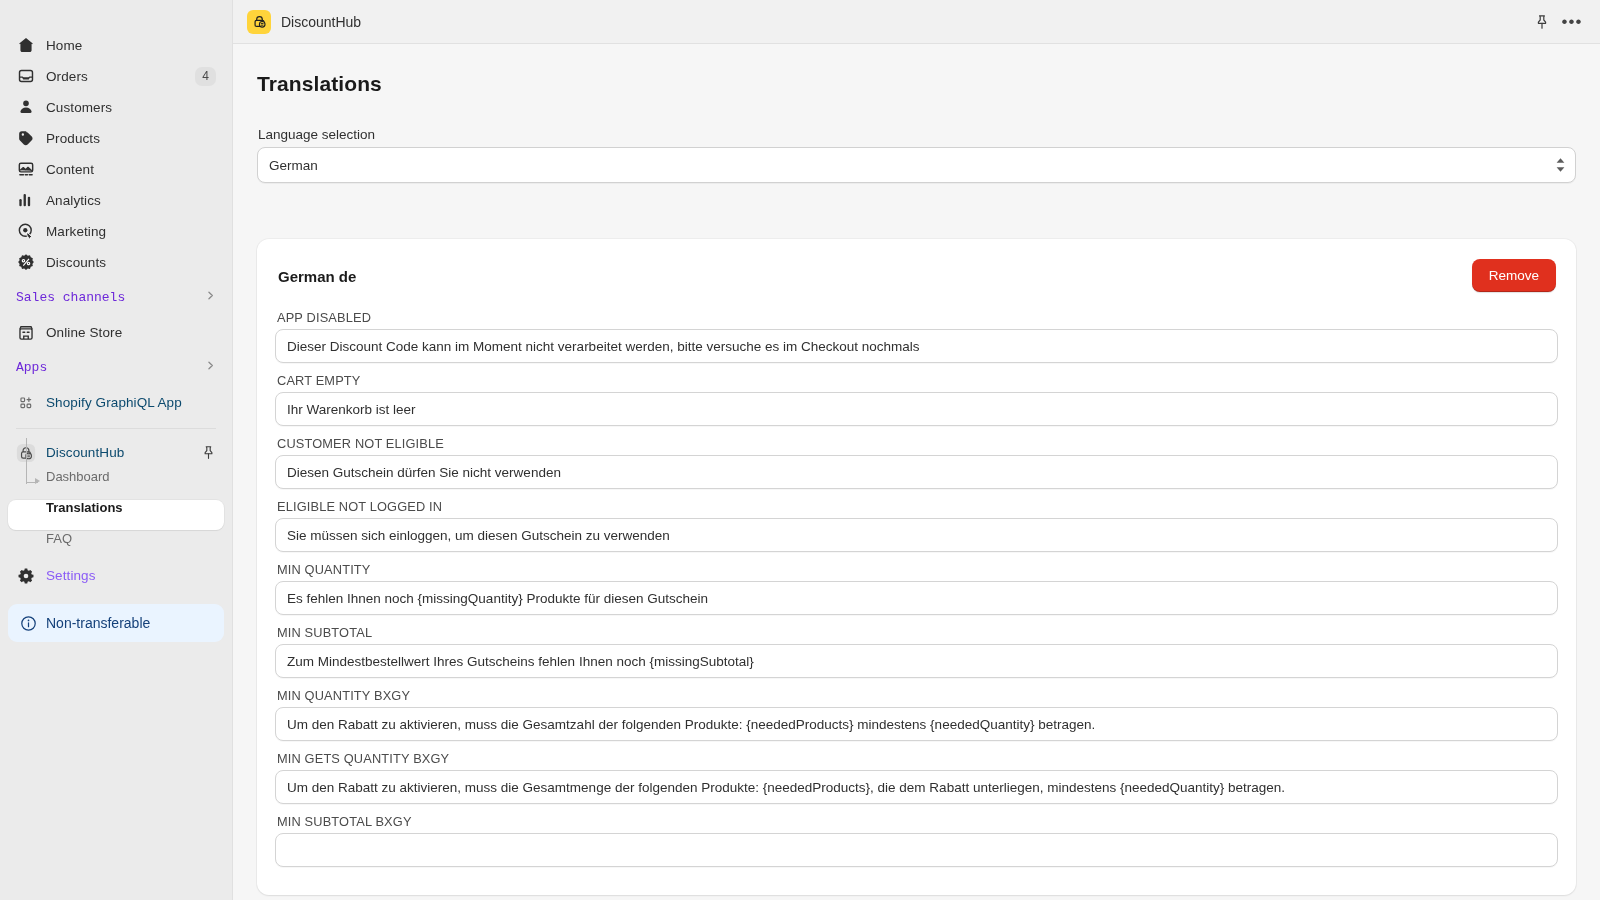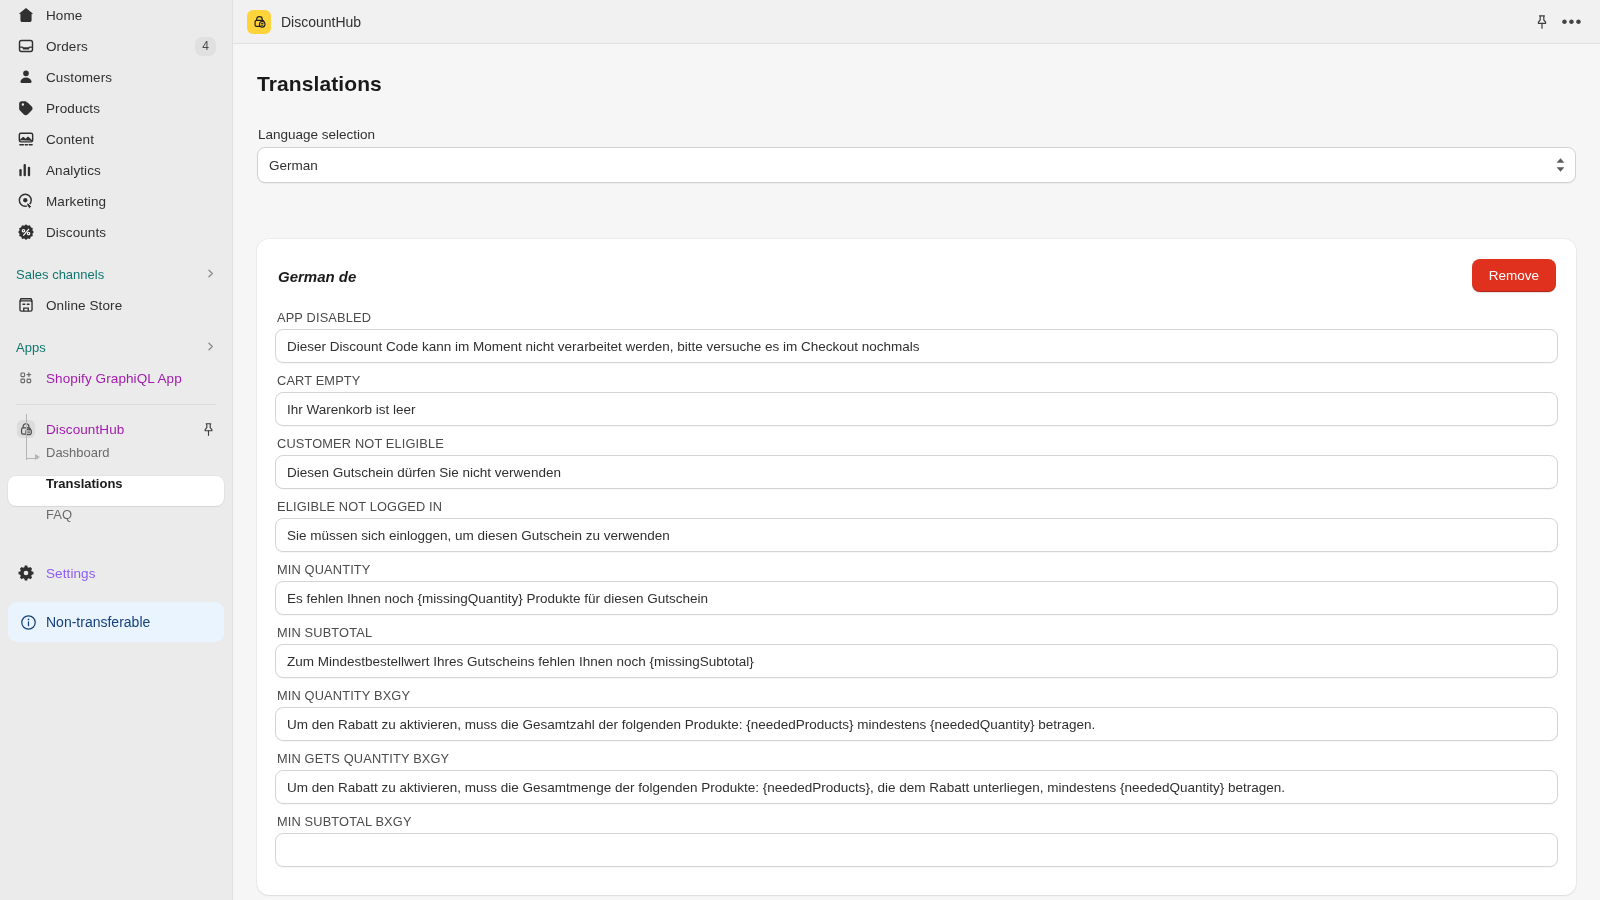"Home" .sidebar { padding-top: 0 -> 30px }
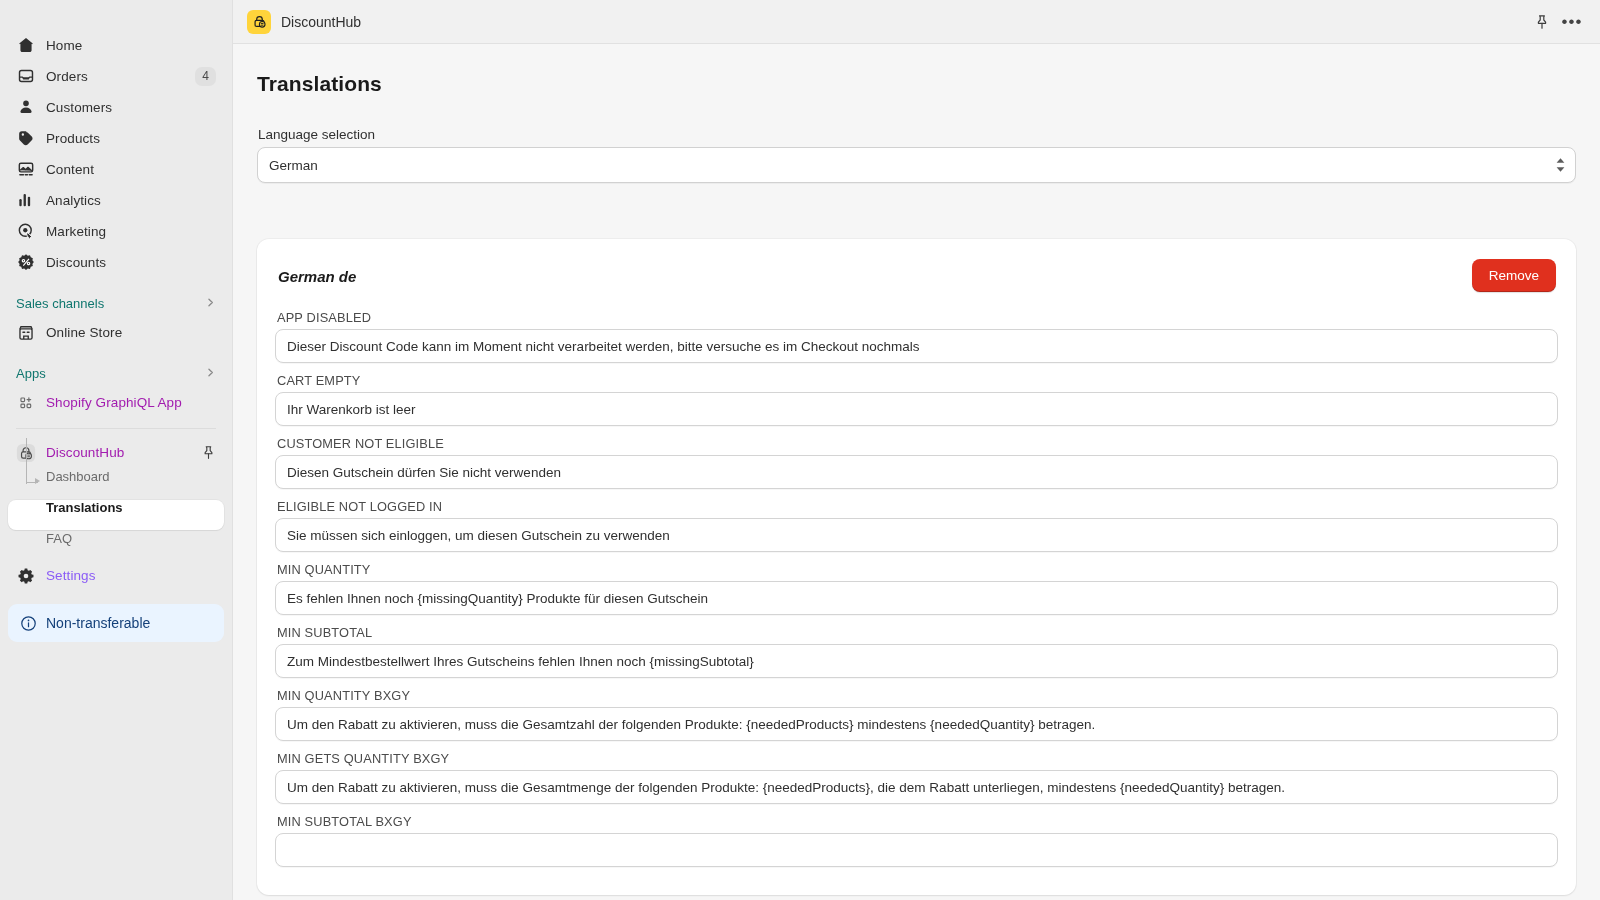"German de" .card-title { font-style: italic -> none }
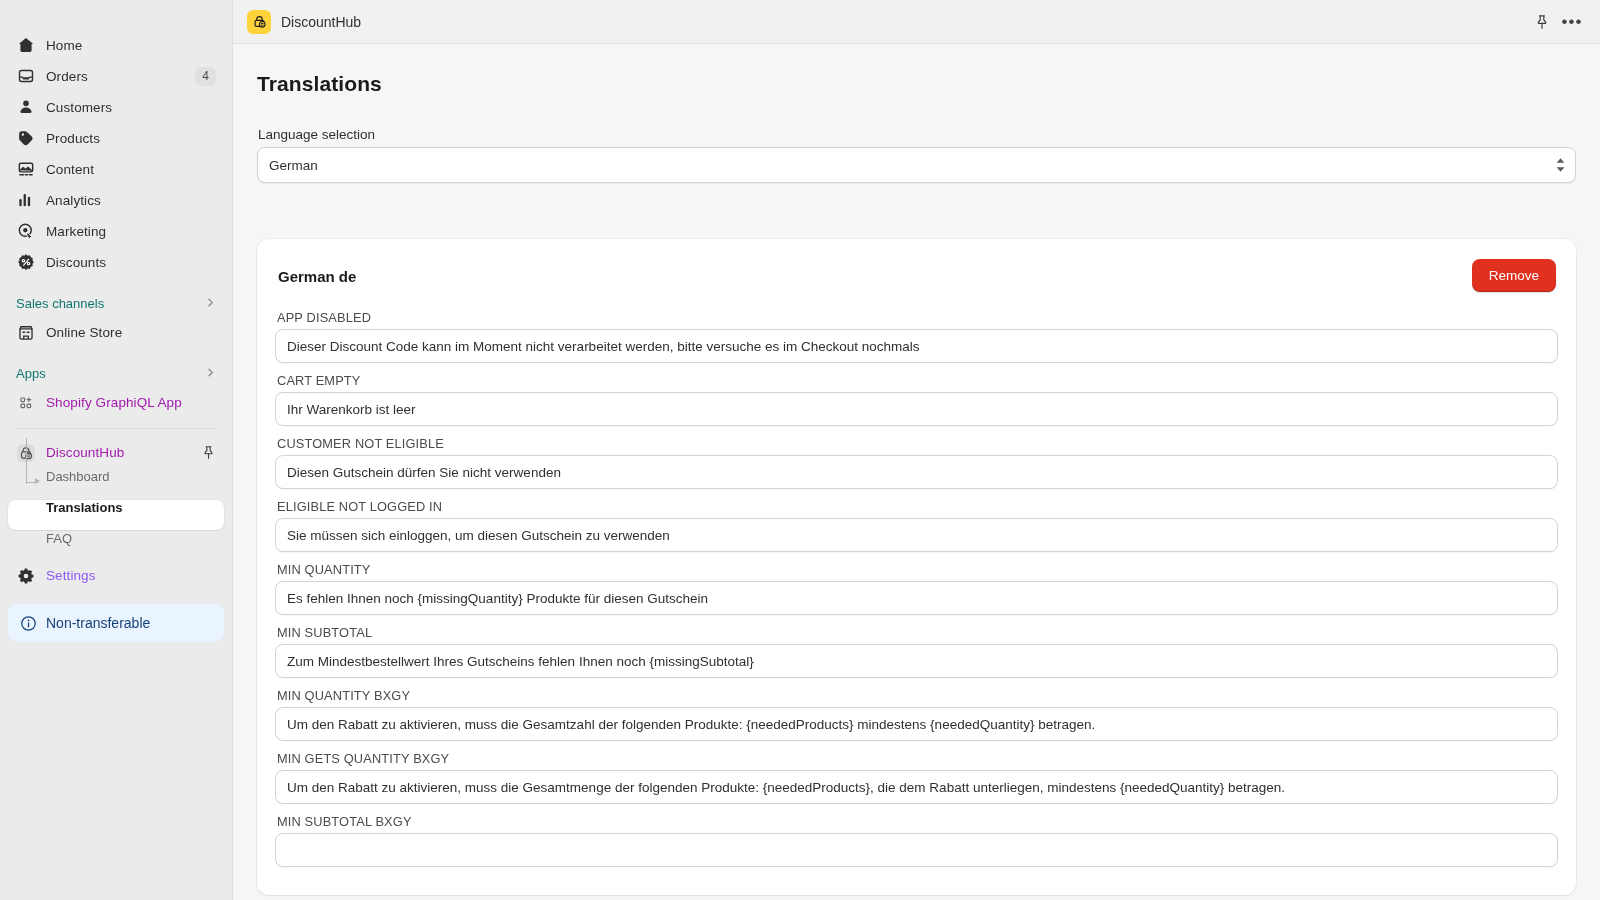"Sales channels" .section-head { align-items: center -> none; color: #0f766e -> #6d28d9; font-family: none -> Liberation Mono, monospace }
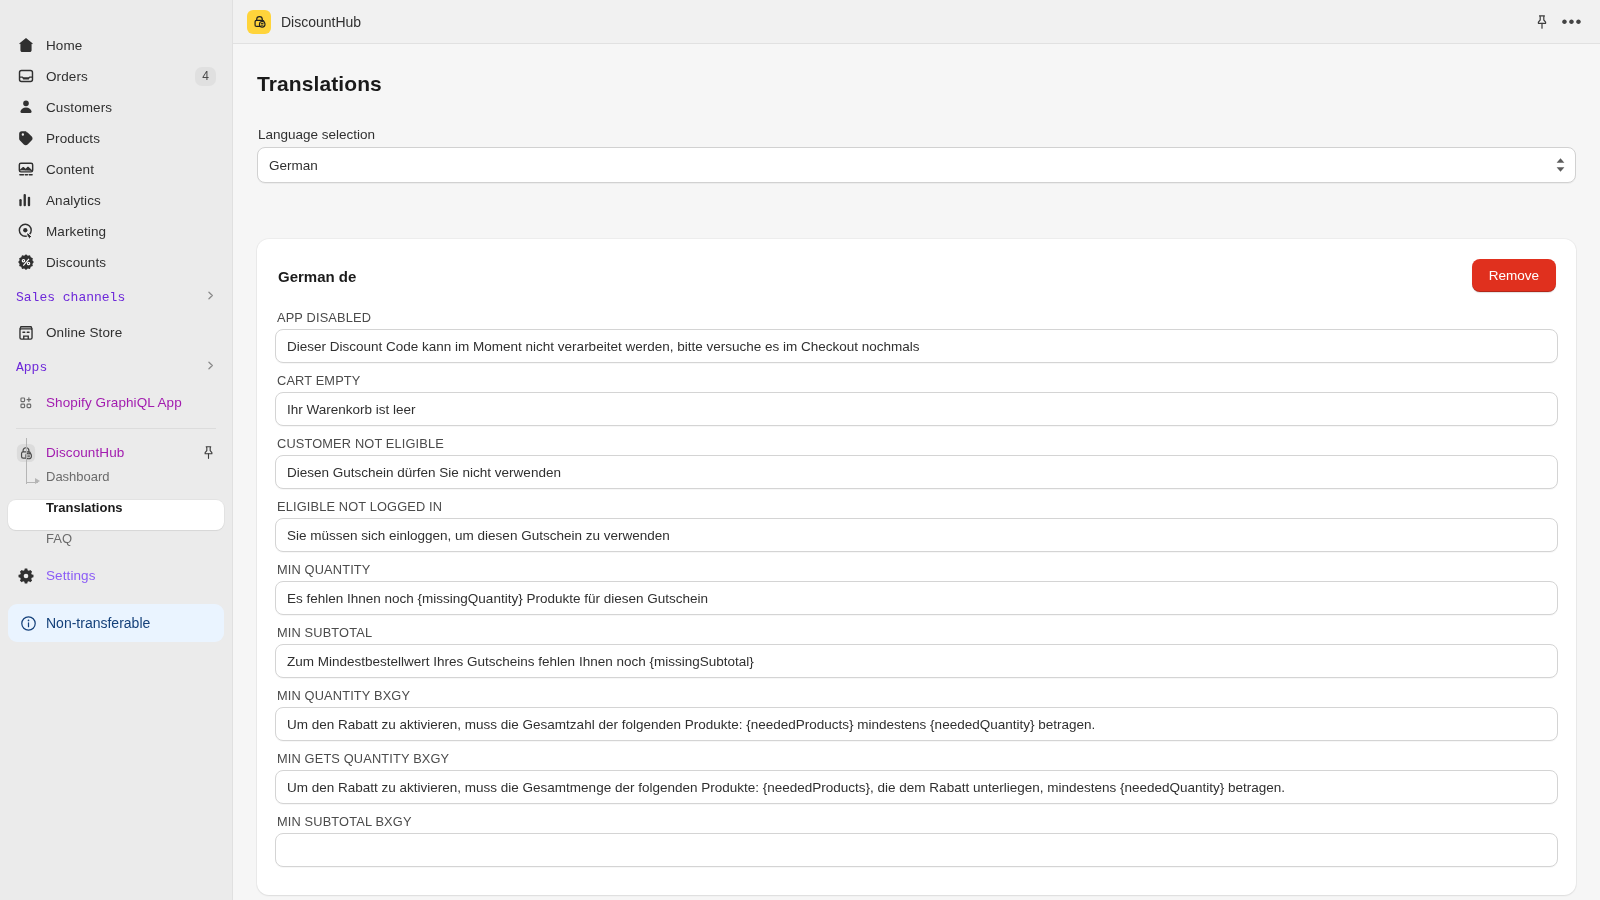"Shopify GraphiQL App" .app-row { color: #a21caf -> #0c4a6e }
